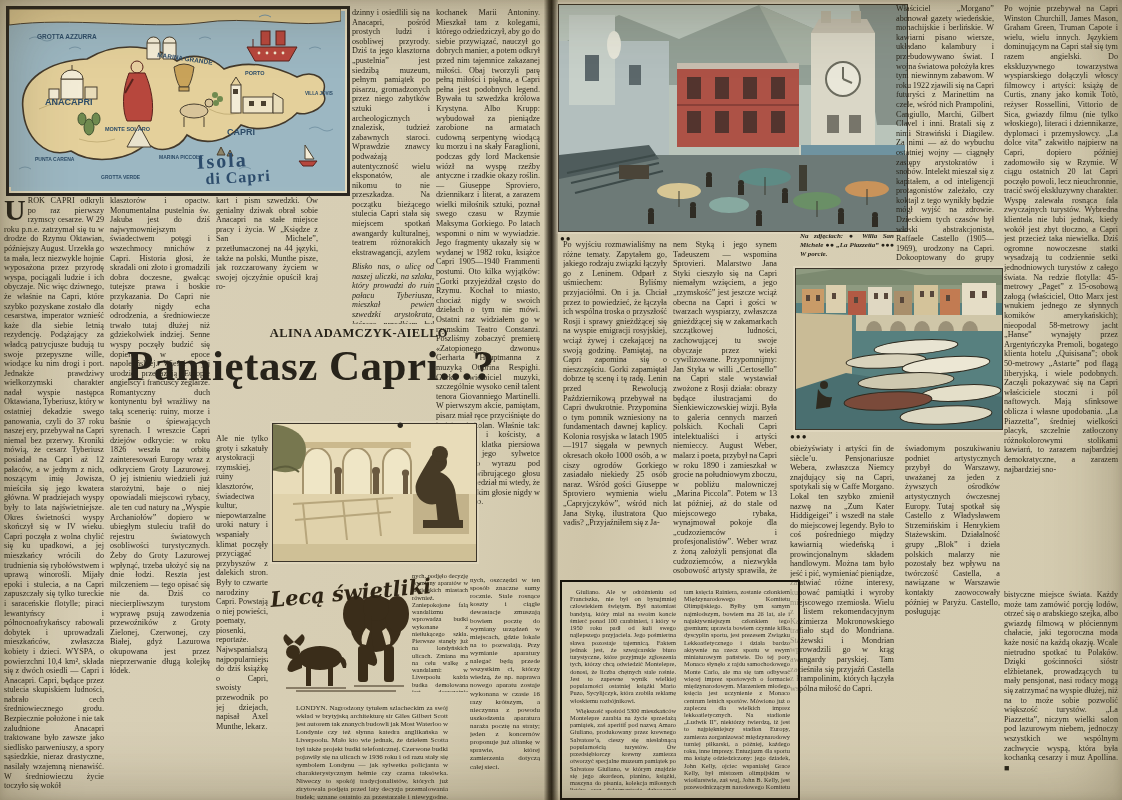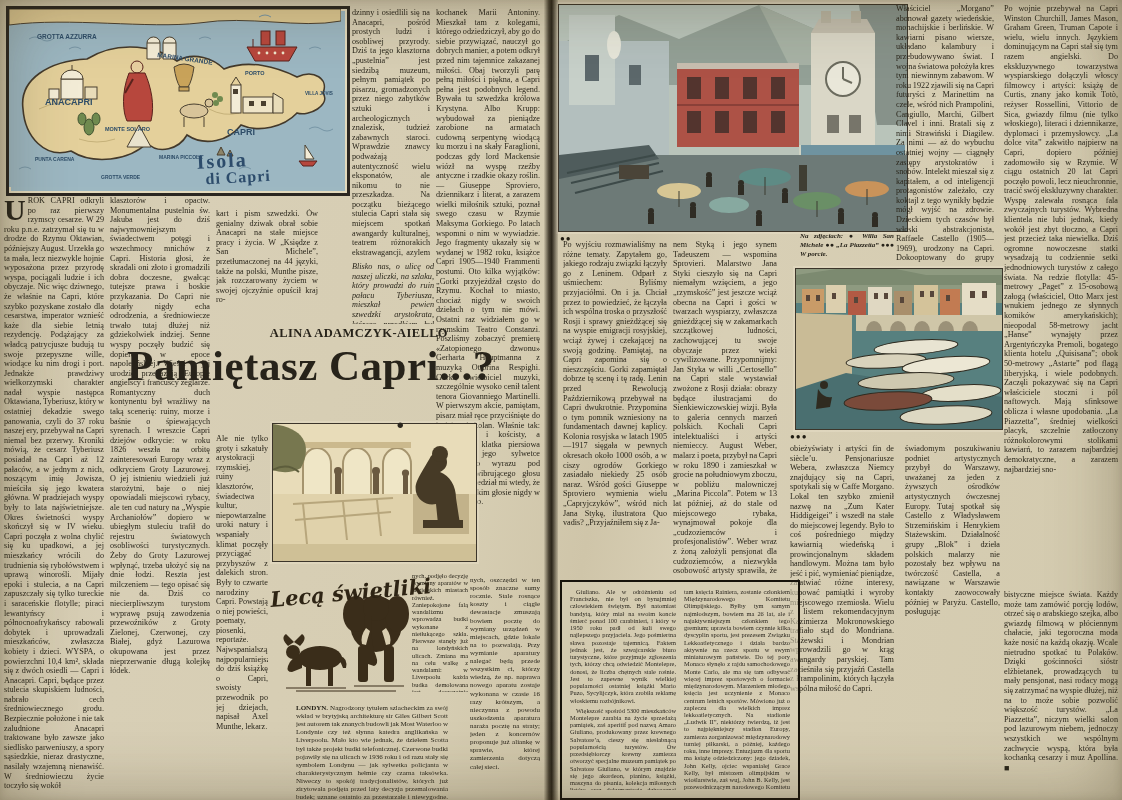"kart i pism szwedzki. Ów" div.tc { margin-top: 13px -> none }
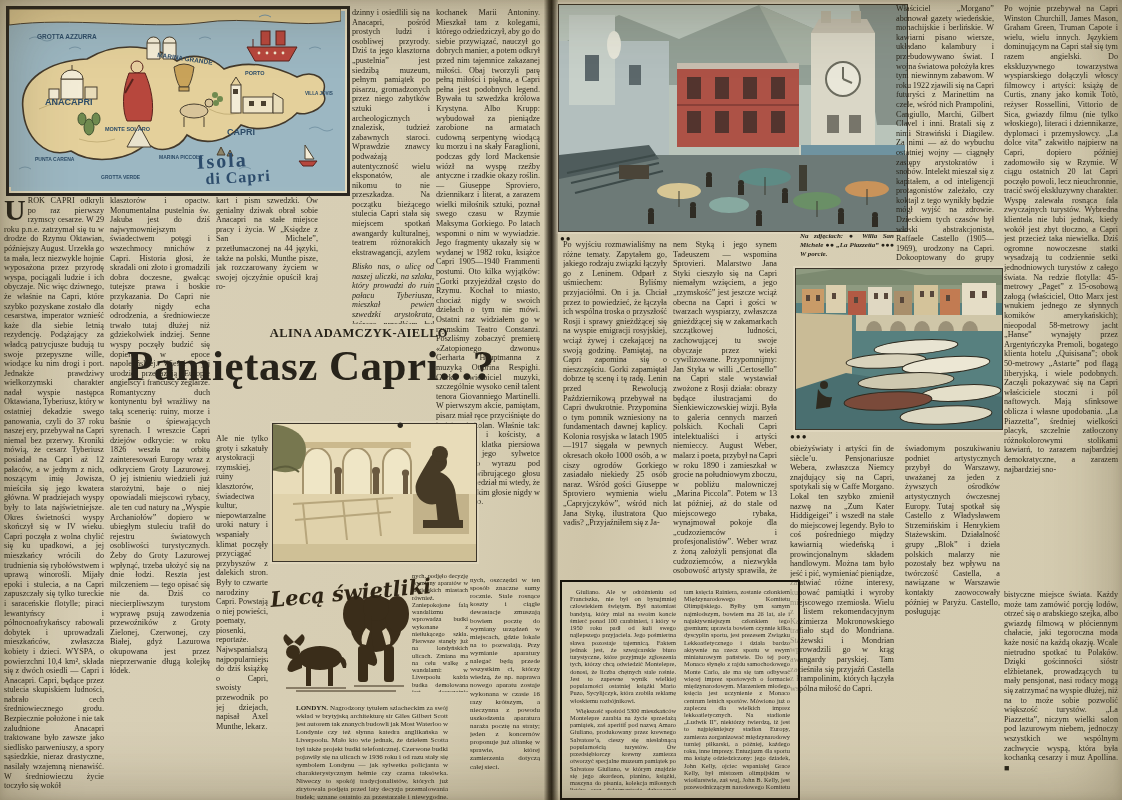"LONDYN." b.lead { font-weight: bold -> normal }
